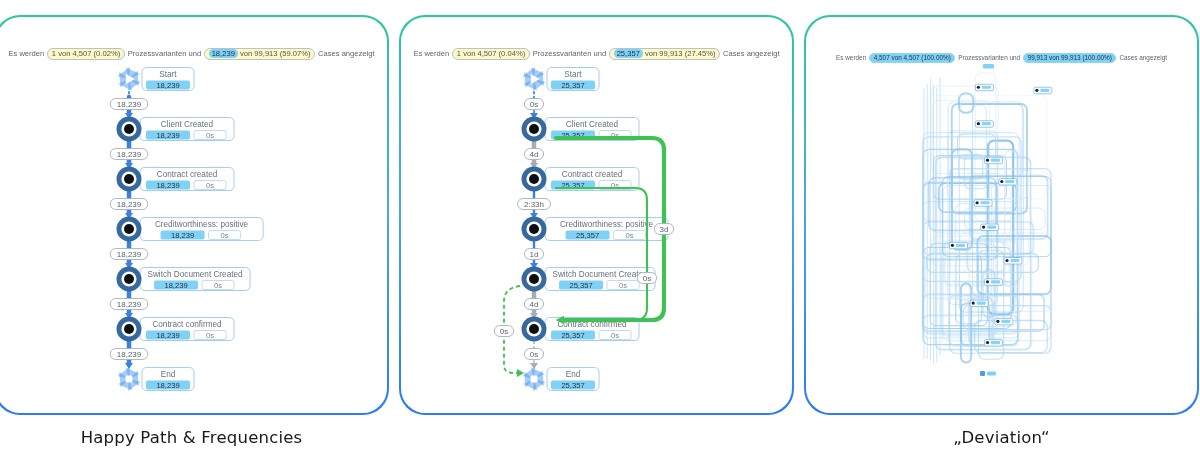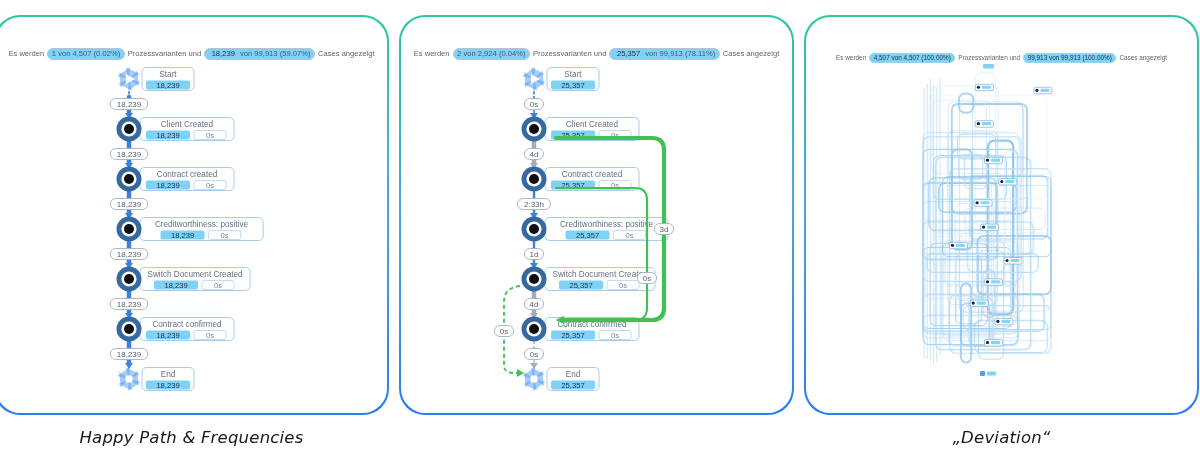"1 von 4,507 (0.02%)" .pill { background: #7dd3fc -> #fef9c3 }
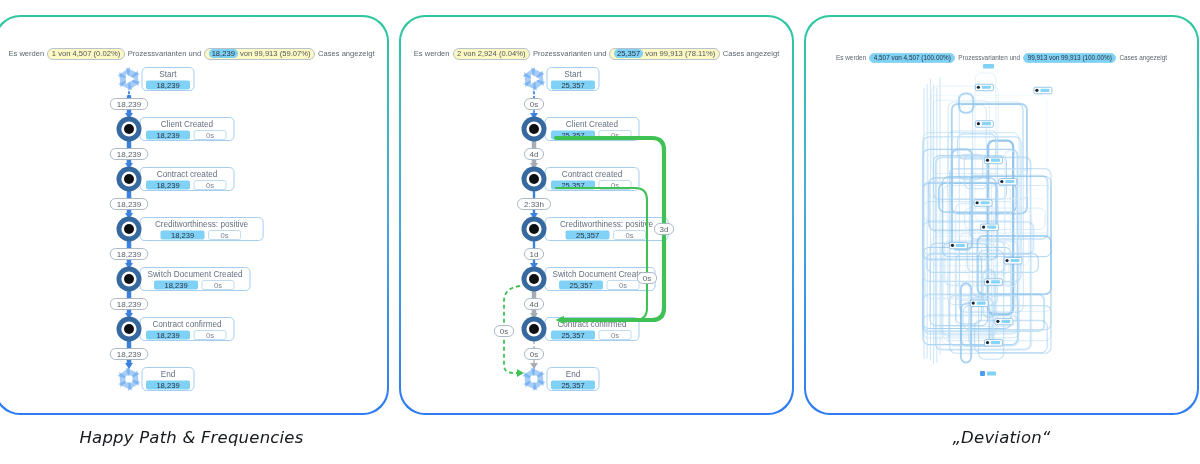"2 von 2,924 (0.04%)" span.rest { text: 2 von 2,924 -> 1 von 4,507 }
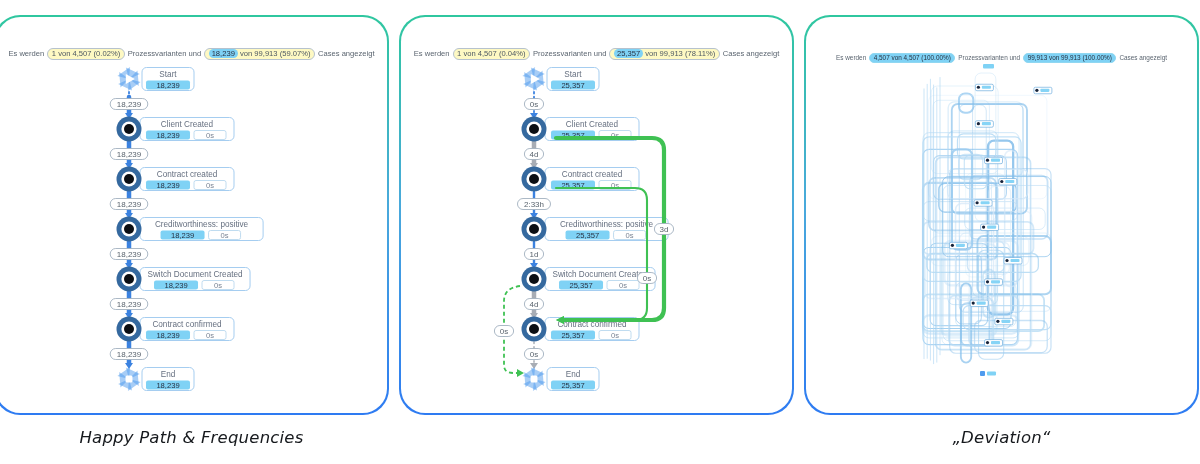"von 99,913 (78.11%)" span.rest { text: 78.11% -> 27.45% }
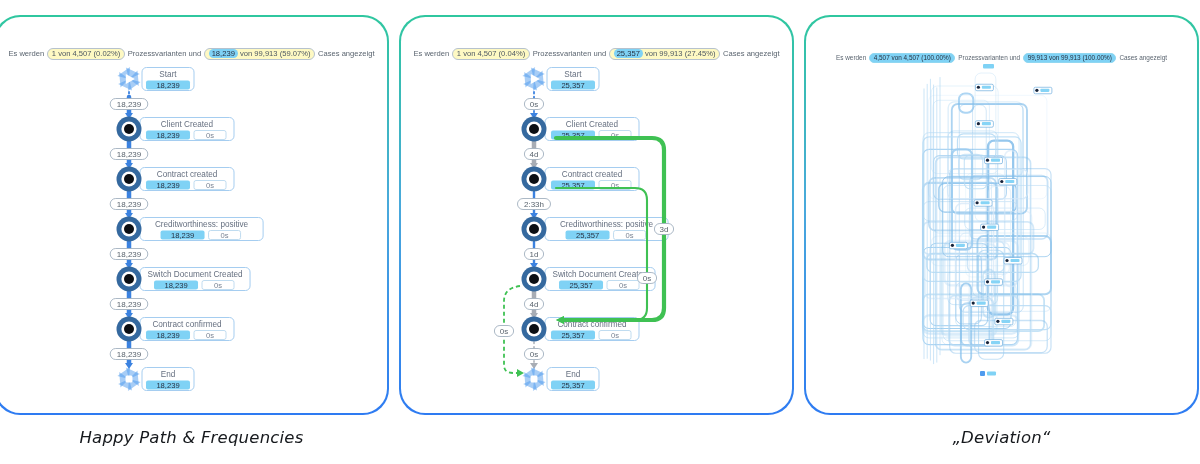"Happy Path & Frequencies" .caption { font-style: italic -> none }
